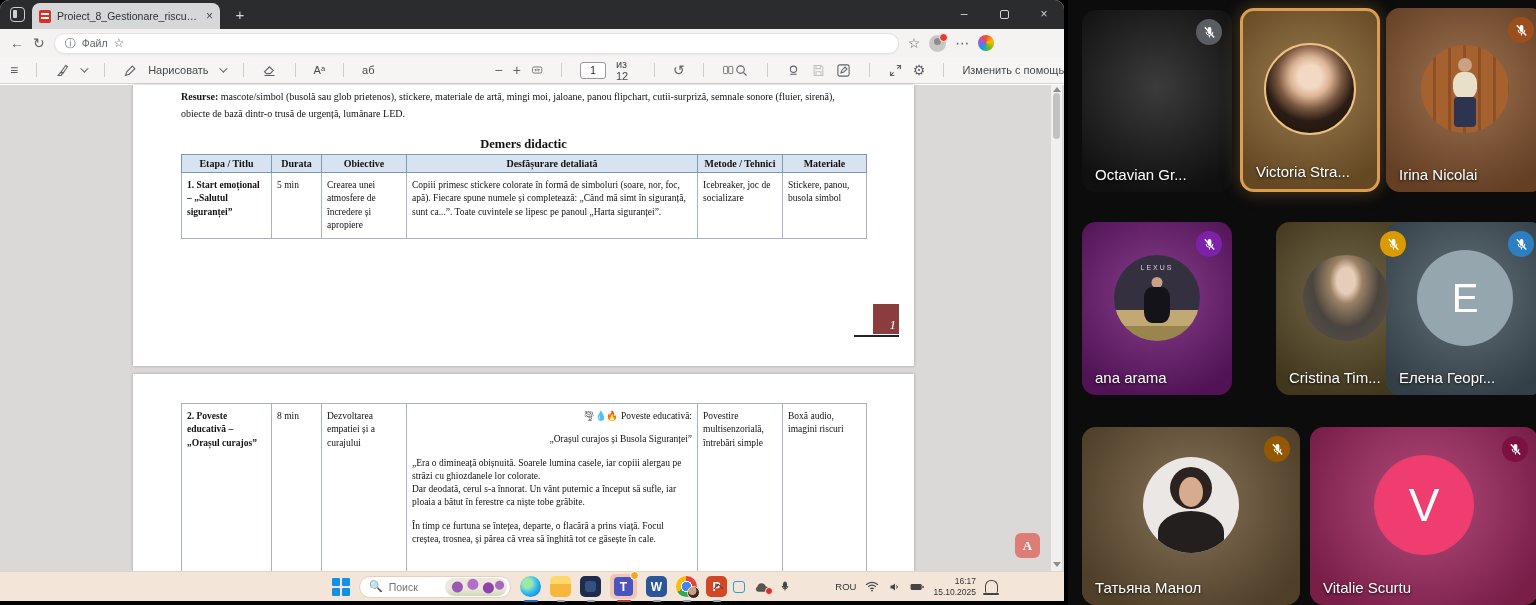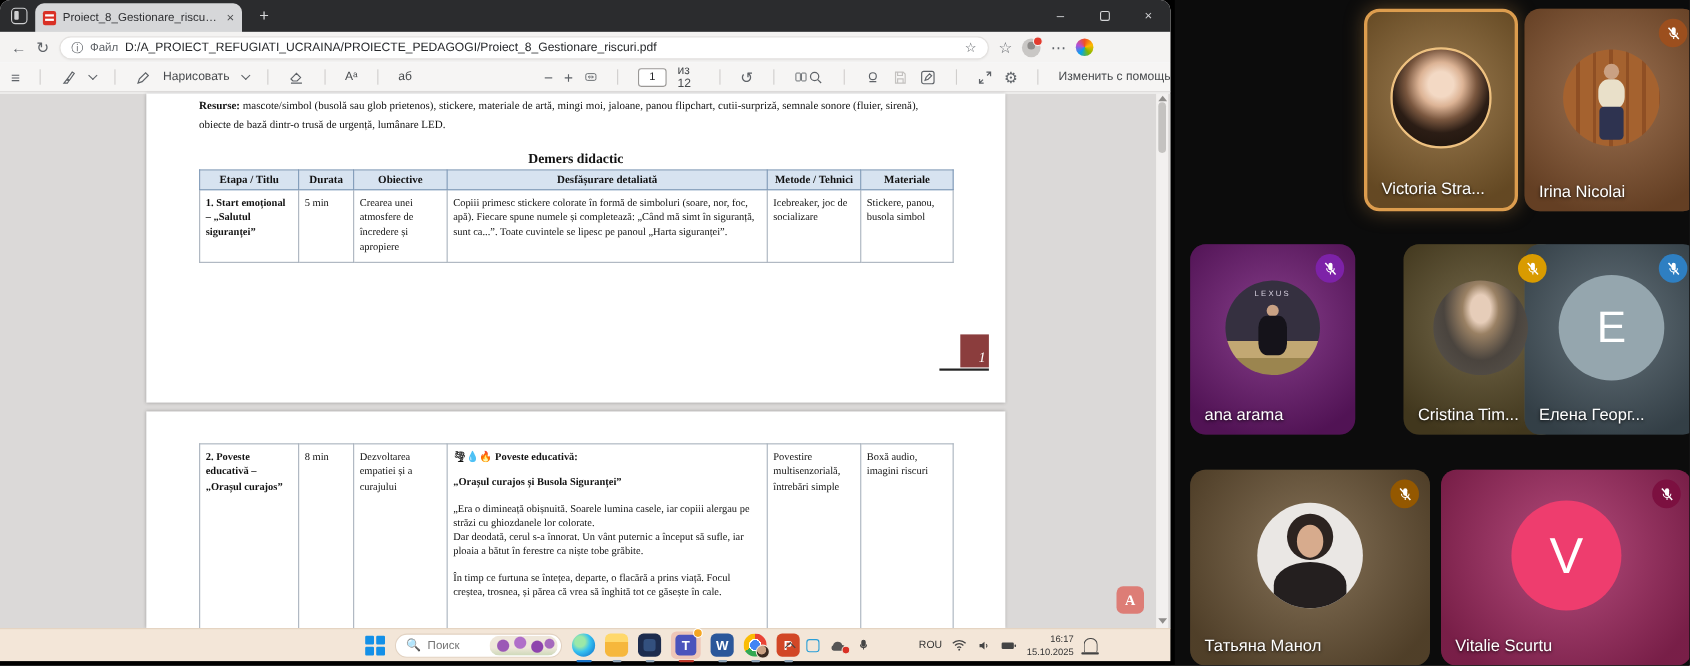"D:/A_PROIECT_REFUGIATI_UCRAINA/PROIECTE_" span.url { html: <span>D:/A_PROIECT_REFUGIATI_UCRAINA/PROIECTE_PEDAGOGI/Proiect_8_Gestionare_riscuri.pdf</span> -> none }
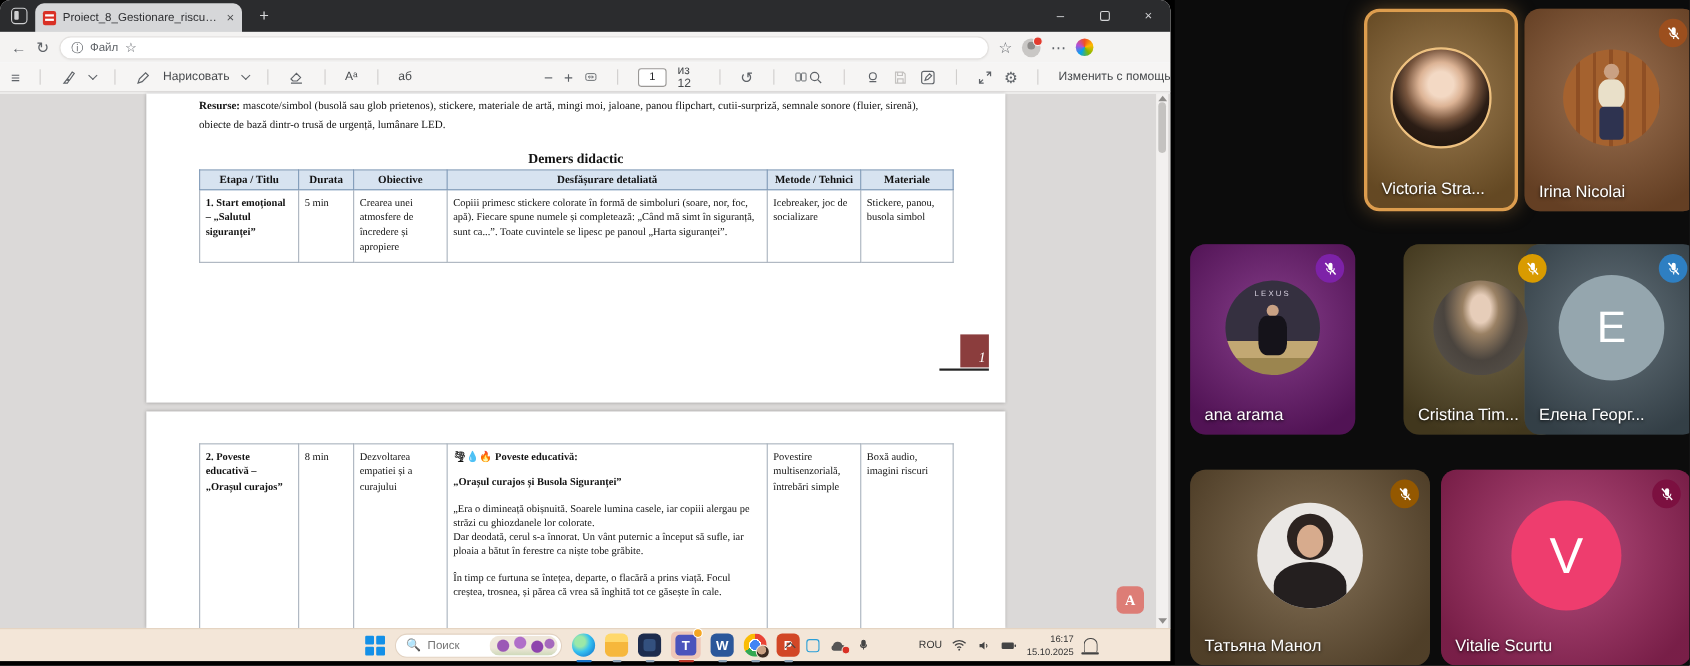"Octavian Gr..." div.tile { html: none -> <div> <span> <svg> <use></use> </svg> </span> <span>Octavian Gr...</span> </div> }
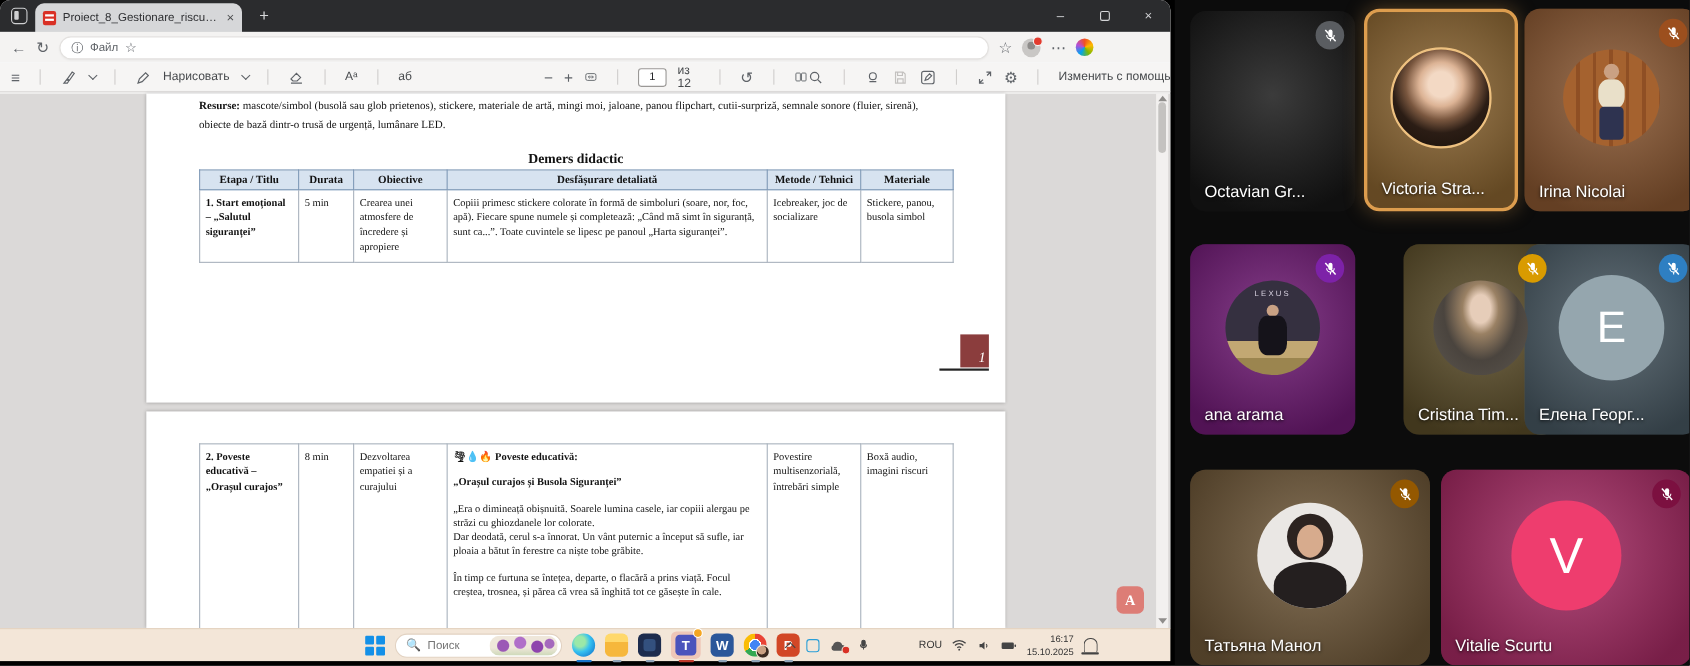"🌪💧🔥 Poveste educativă:" td p.bold { font-weight: bold -> normal; text-align: none -> right }
